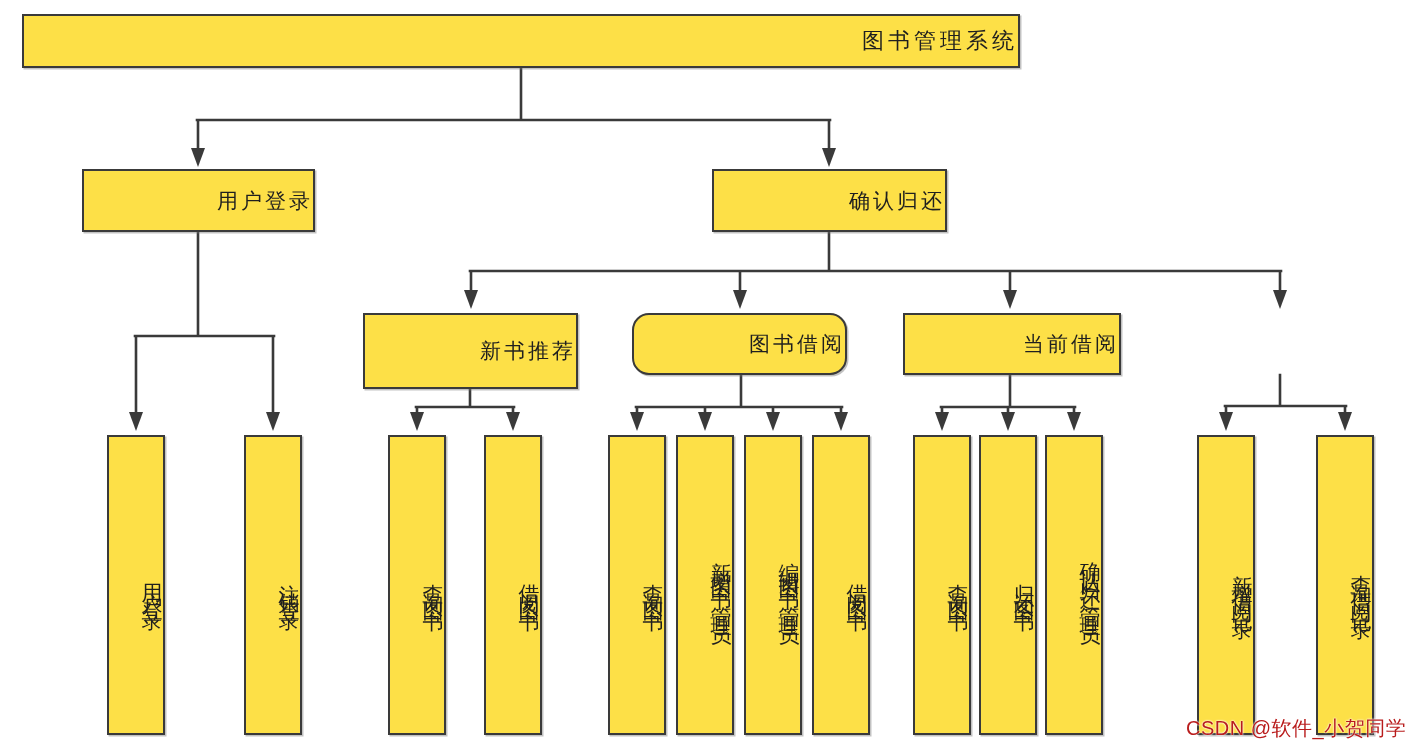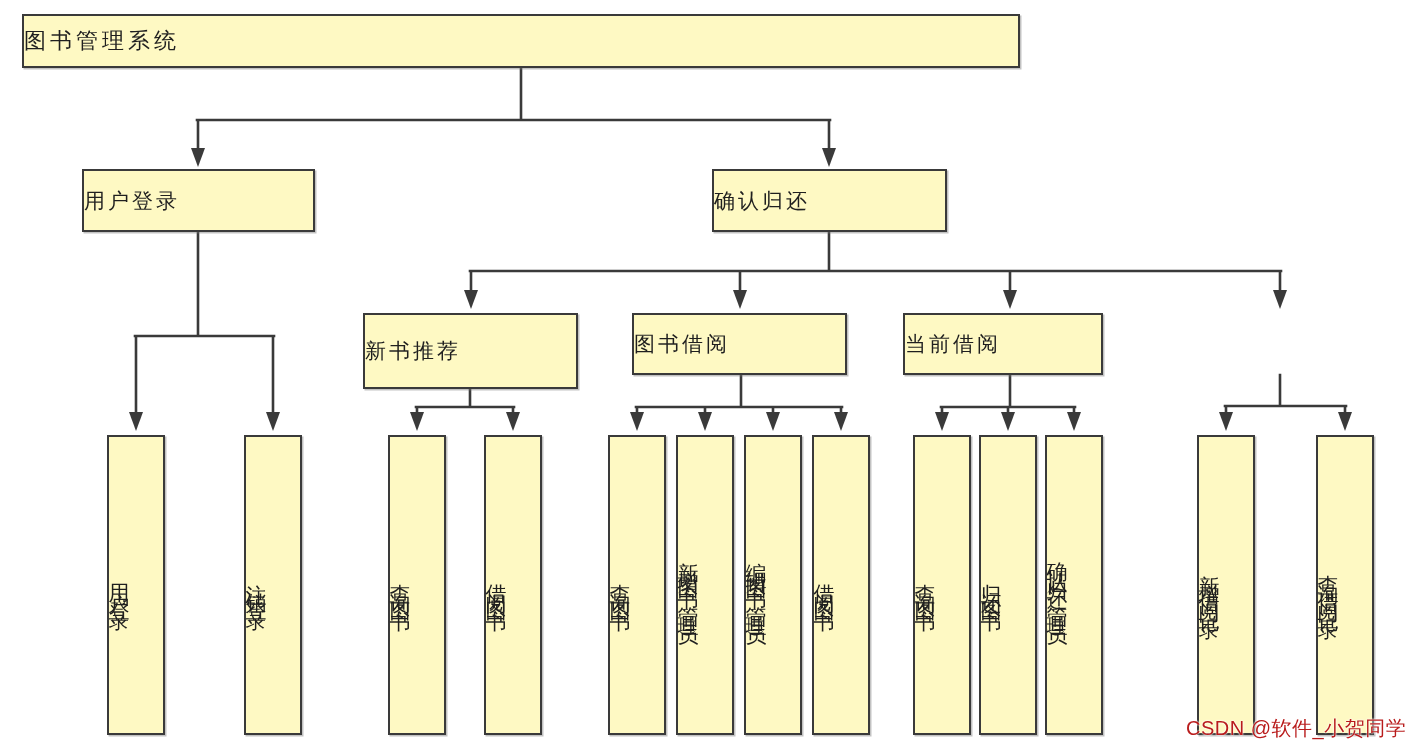"图书管理系统" .box { background: #fef9c3 -> #fde047; justify-content: flex-start -> flex-end }
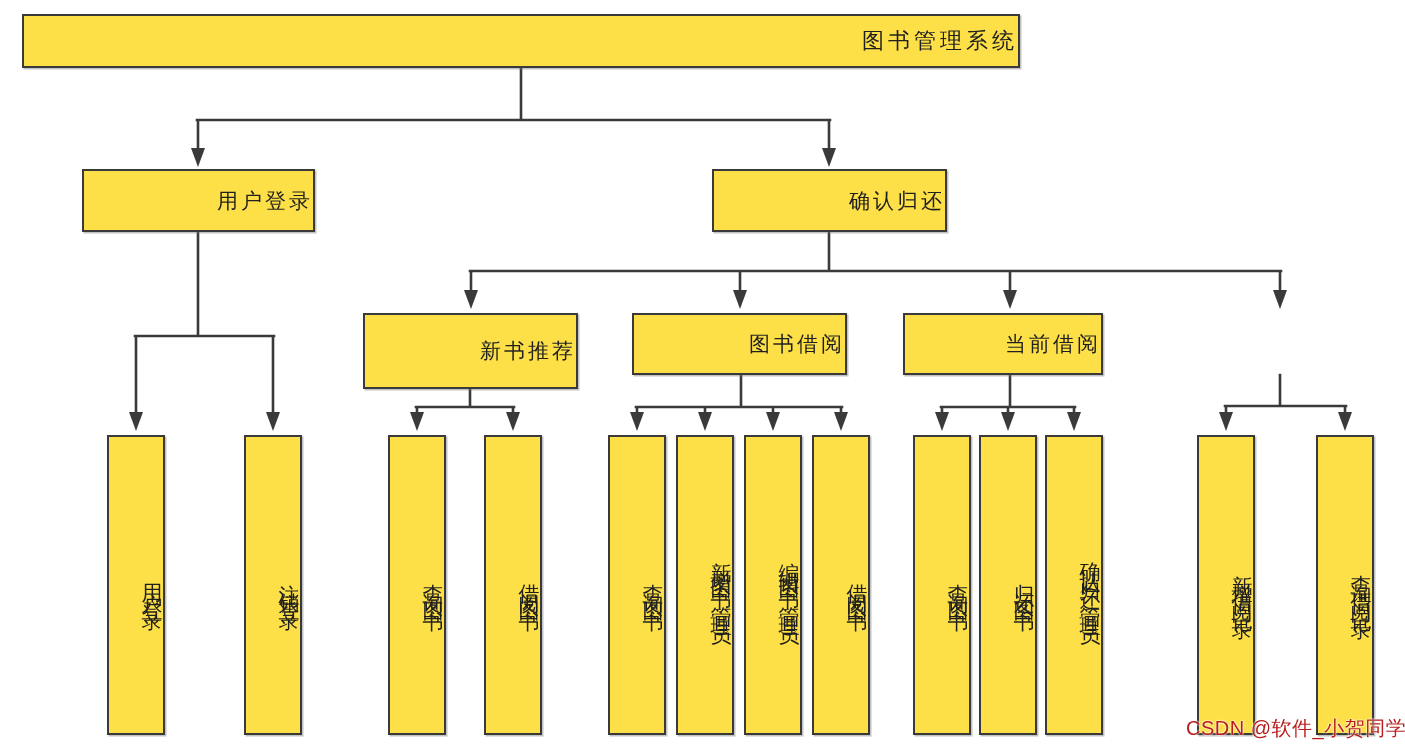"图书借阅" div.box { border-radius: none -> 17px }
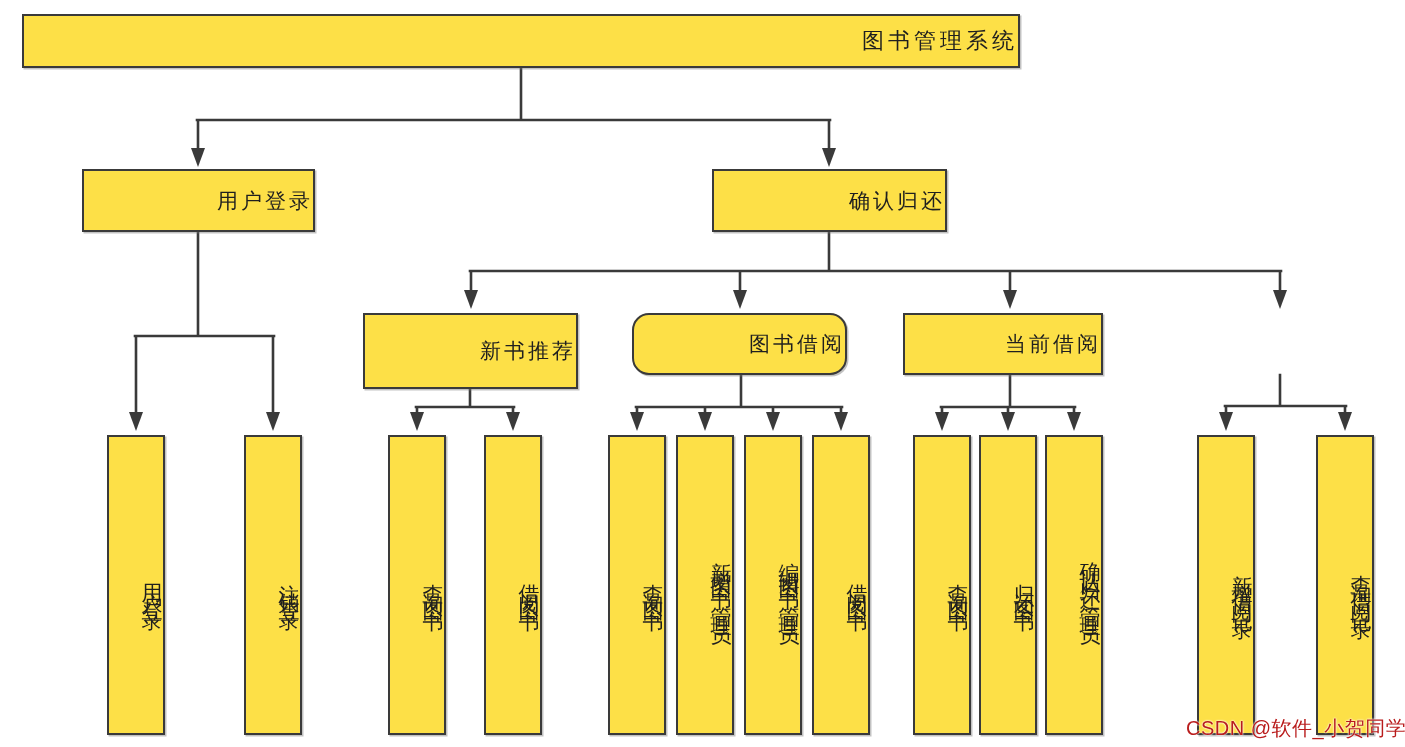"当前借阅" div.box { width: 200px -> 218px }
